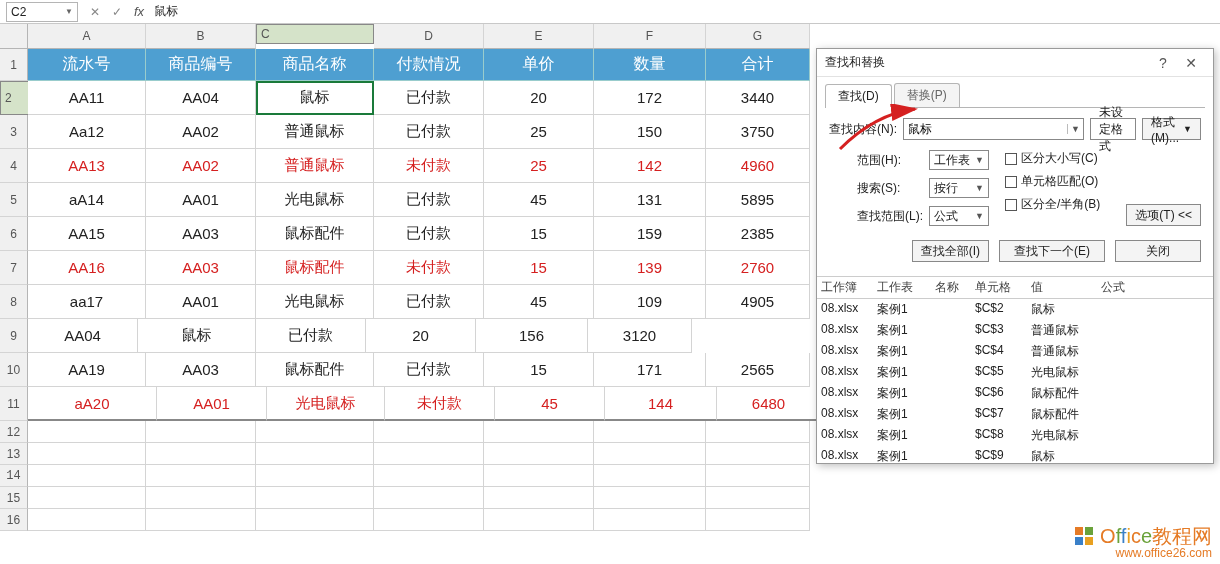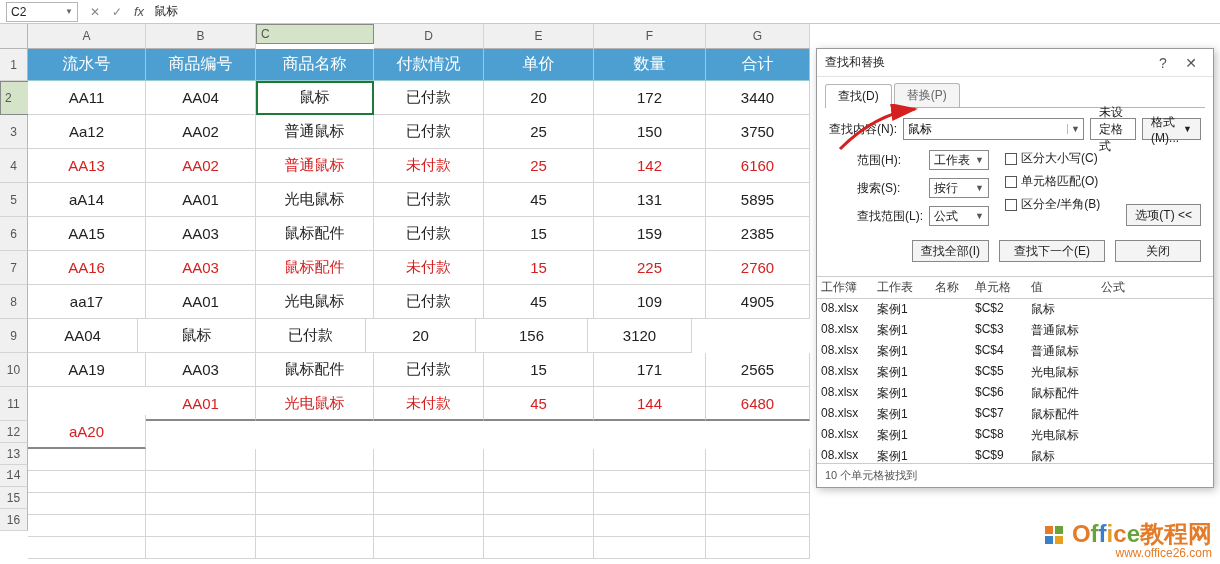"6160" div.cell { text: 6160 -> 4960 }
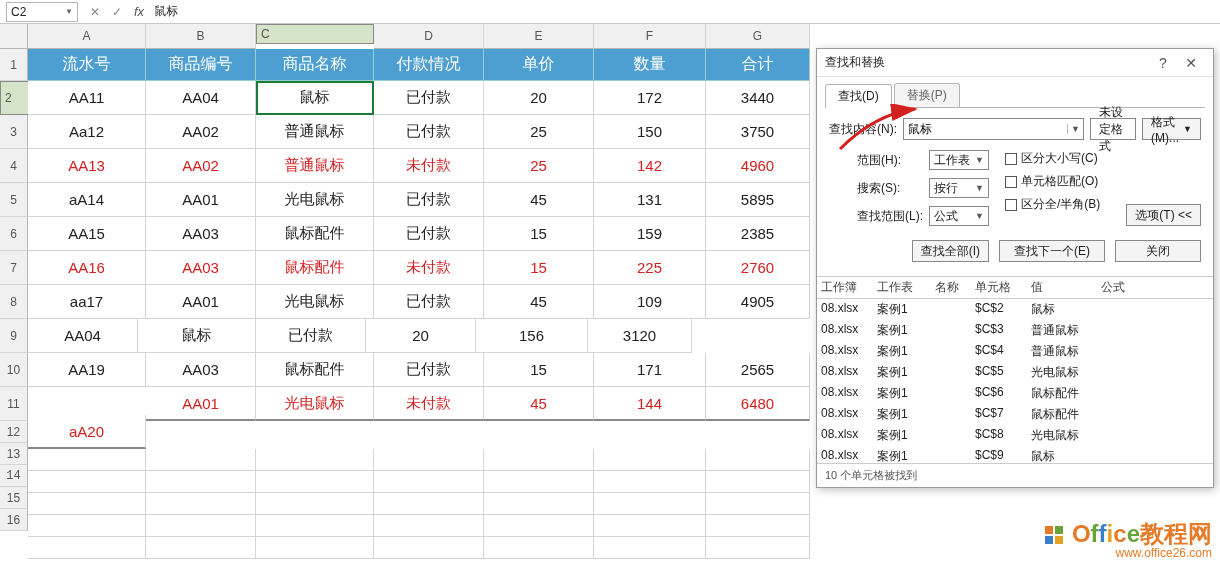"225" div.cell { text: 225 -> 139 }
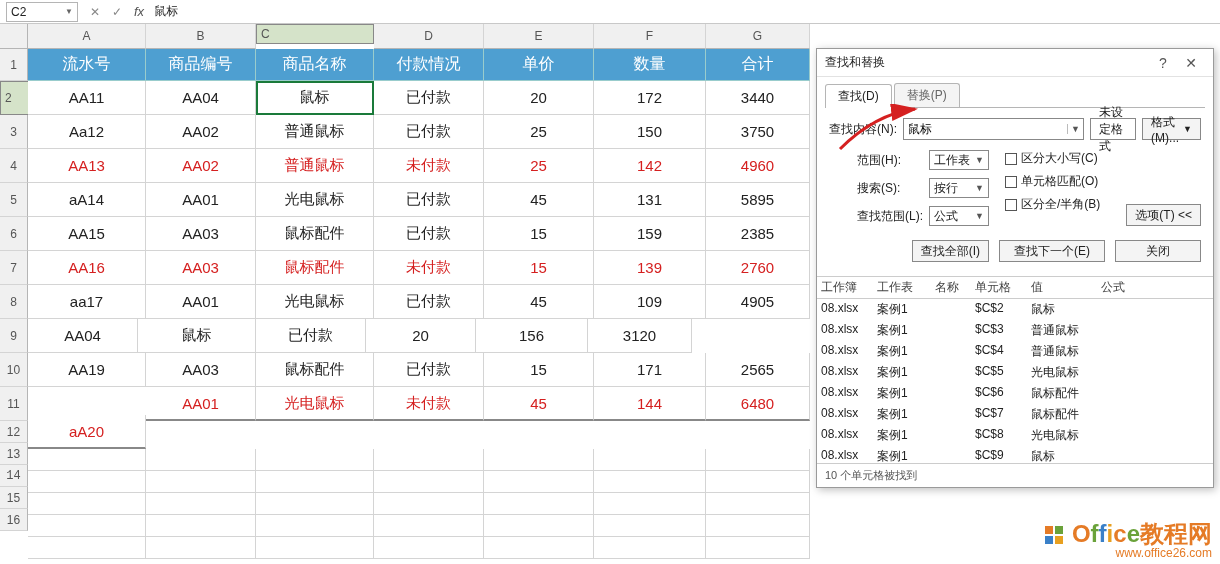"aA20" div.cell { margin-top: 28px -> none; width: 118px -> 129px }
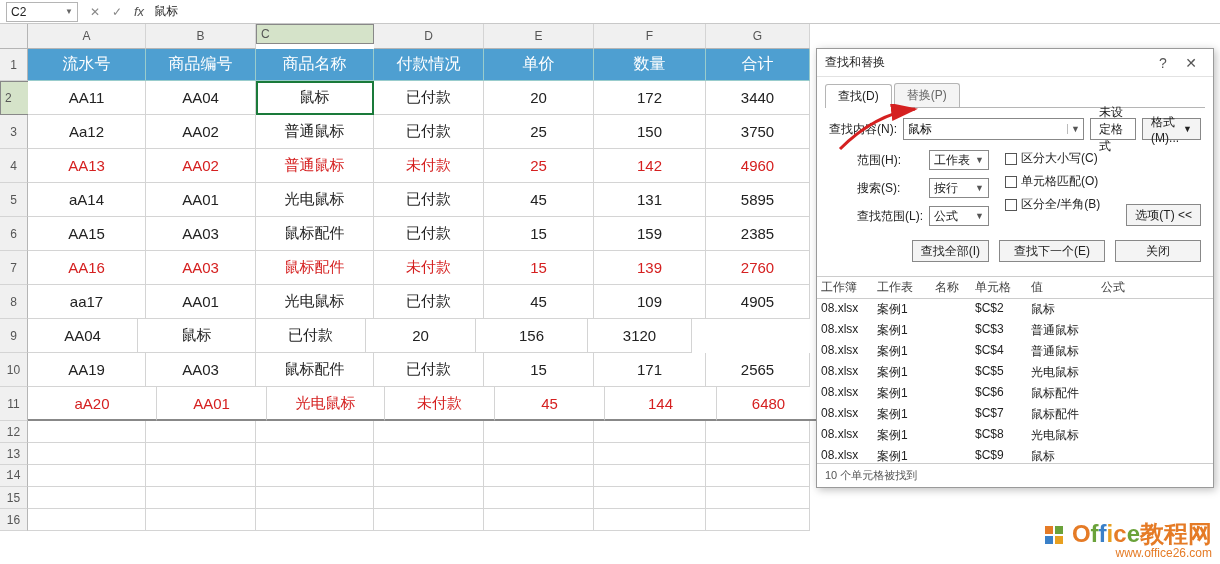"10 个单元格被找到" div.status { html: <div>10 个单元格被找到</div> -> none }
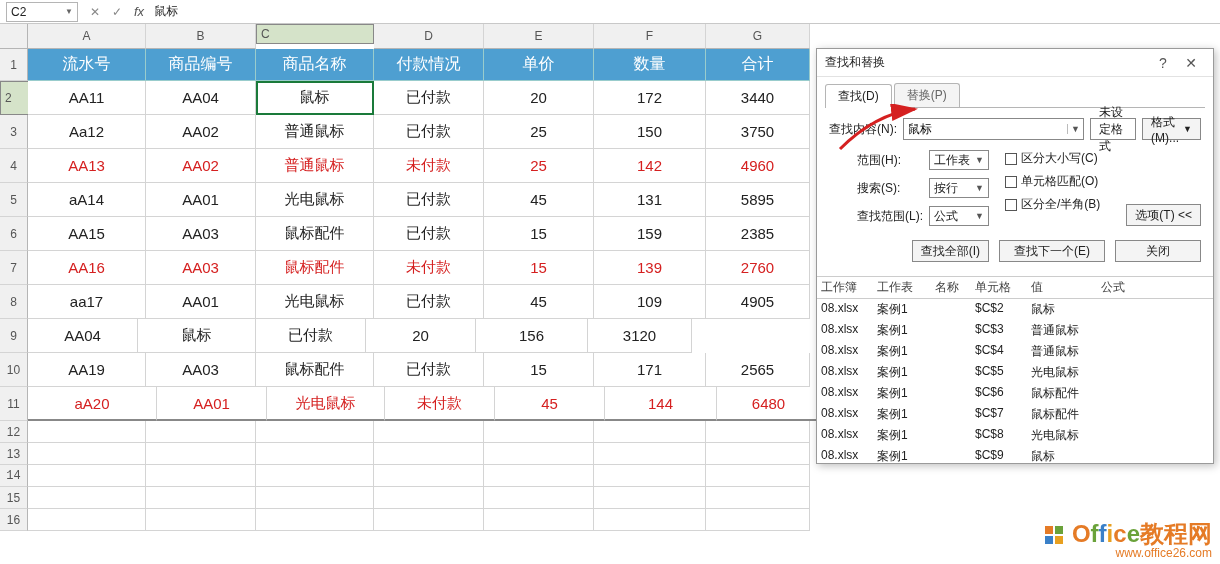"Office教程网" .wm .l1 { font-size: 24px -> 20px; font-weight: bold -> normal }
